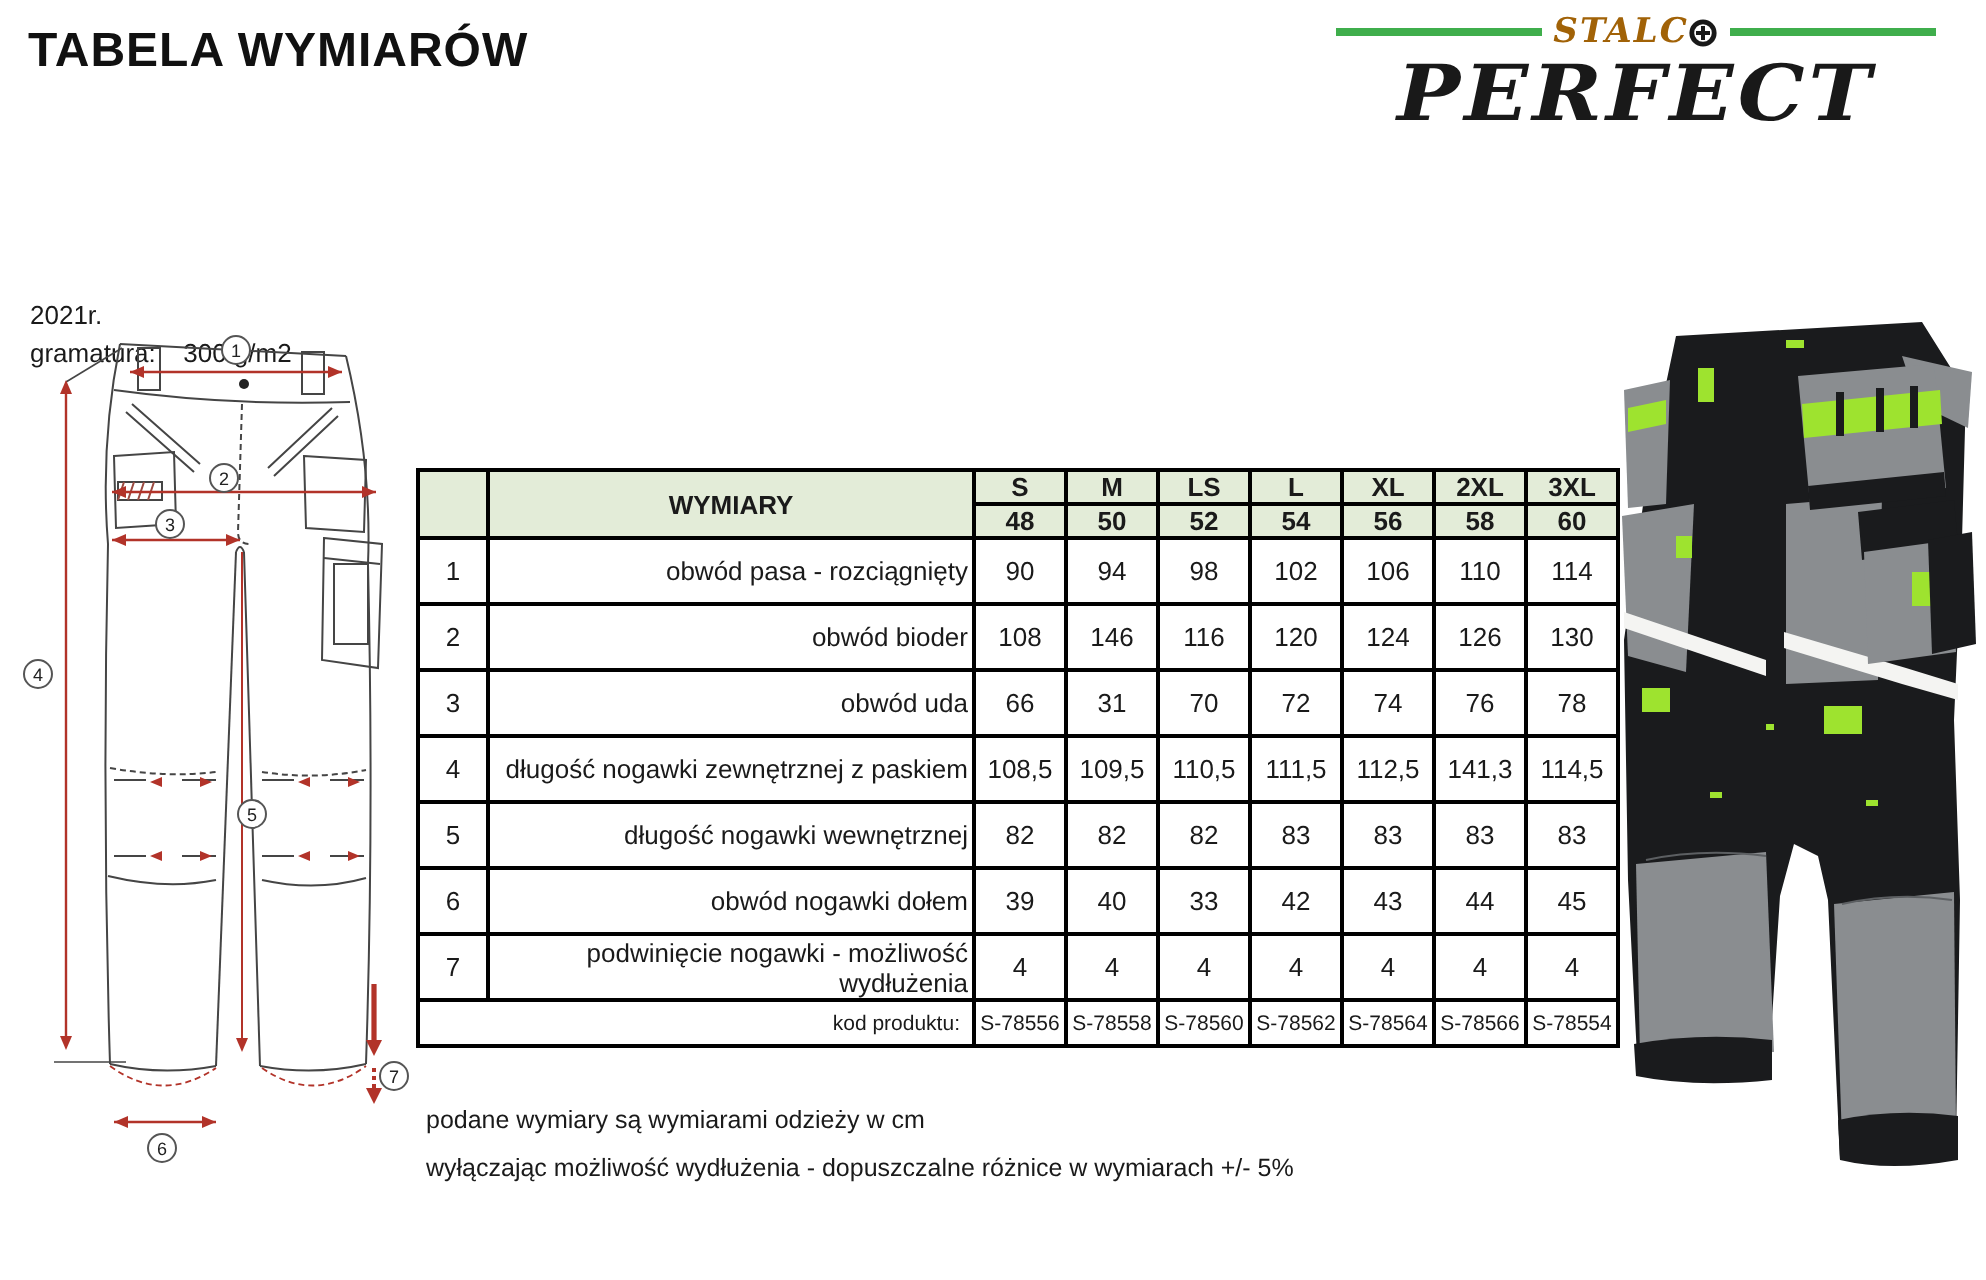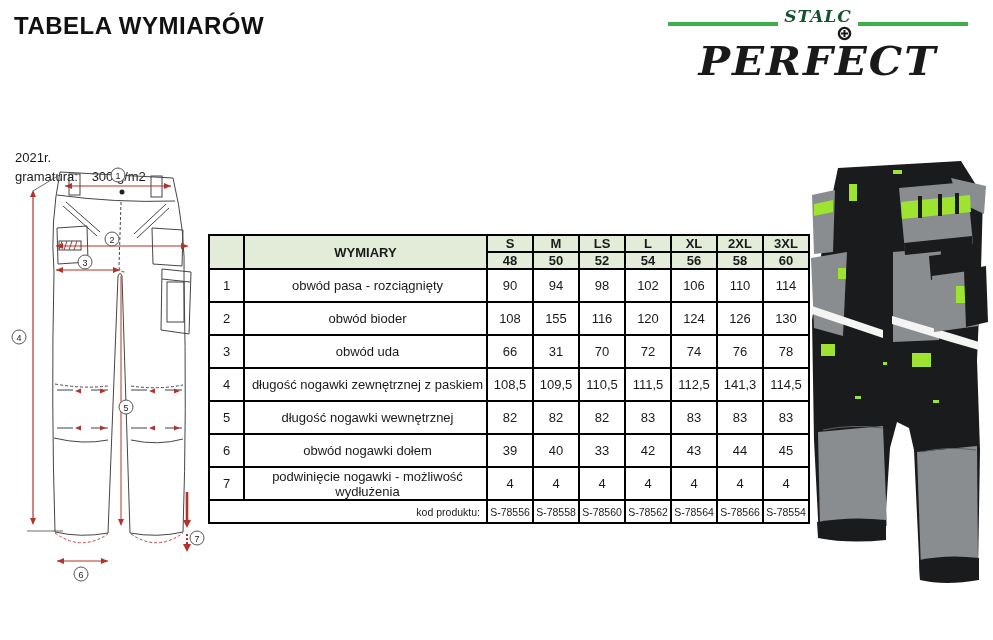"STALC" .logo-stalco { align-items: flex-end -> center; color: #14532d -> #a16207; flex-direction: column -> none }
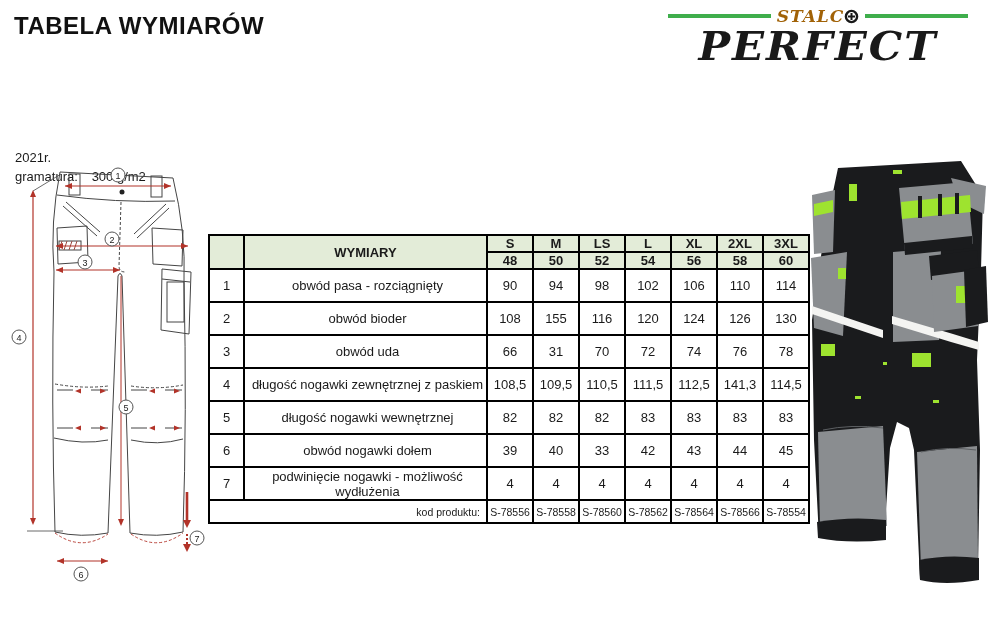"obwód pasa - rozciągnięty" .size-table td.rname { text-align: center -> right }
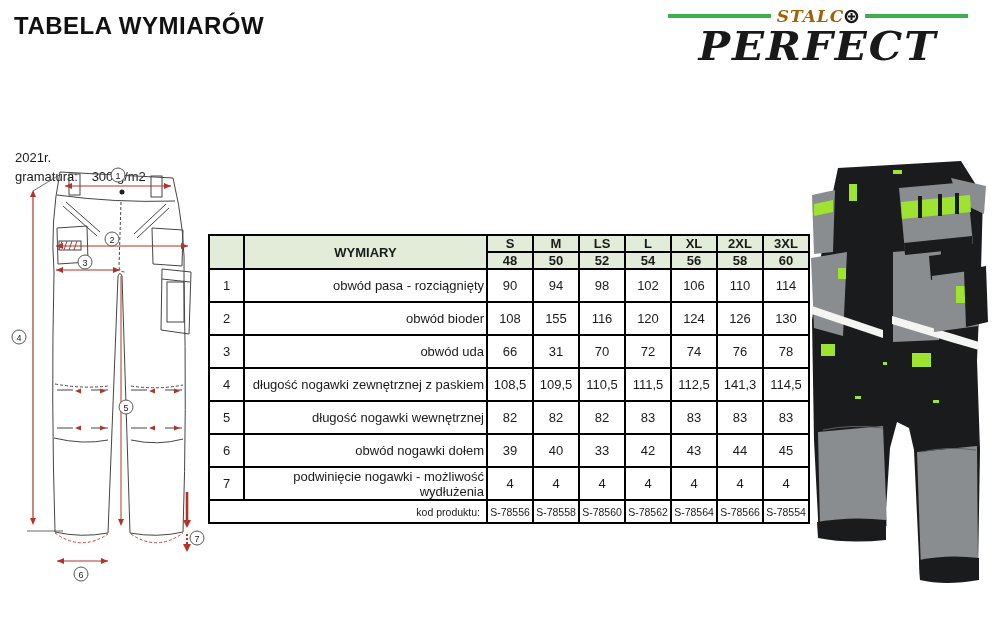"155" td { text: 155 -> 146 }
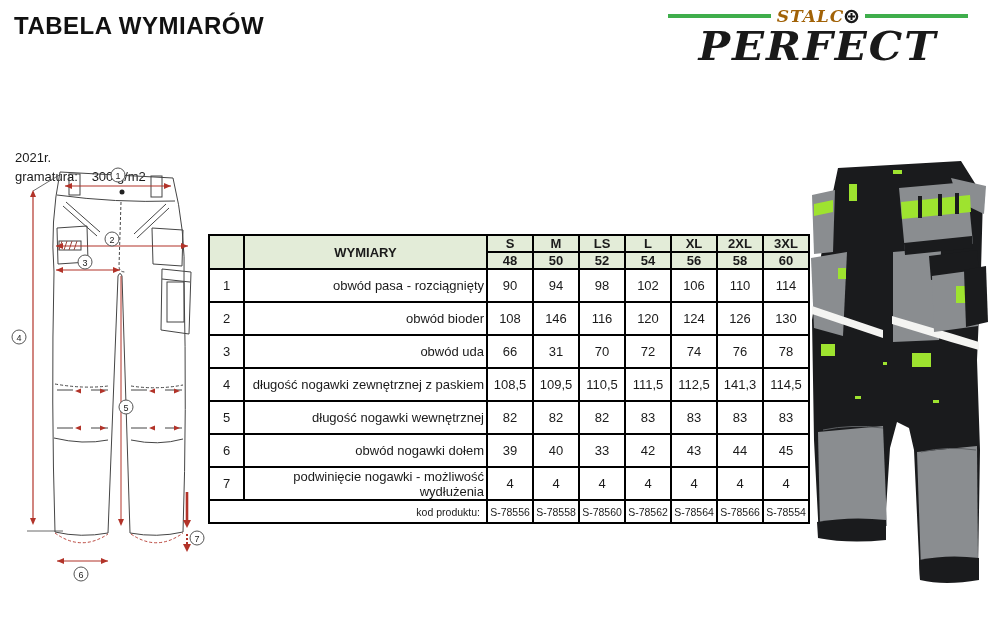"podane wymiary są wymiarami odzieży" div.notes { html: none -> <div> <div>podane wymiary są wymiarami odzieży w cm</div> <div>wyłączając możliwość wydłużenia - dopuszczalne różnice w wymiarach +/- 5%</div> </div> }
